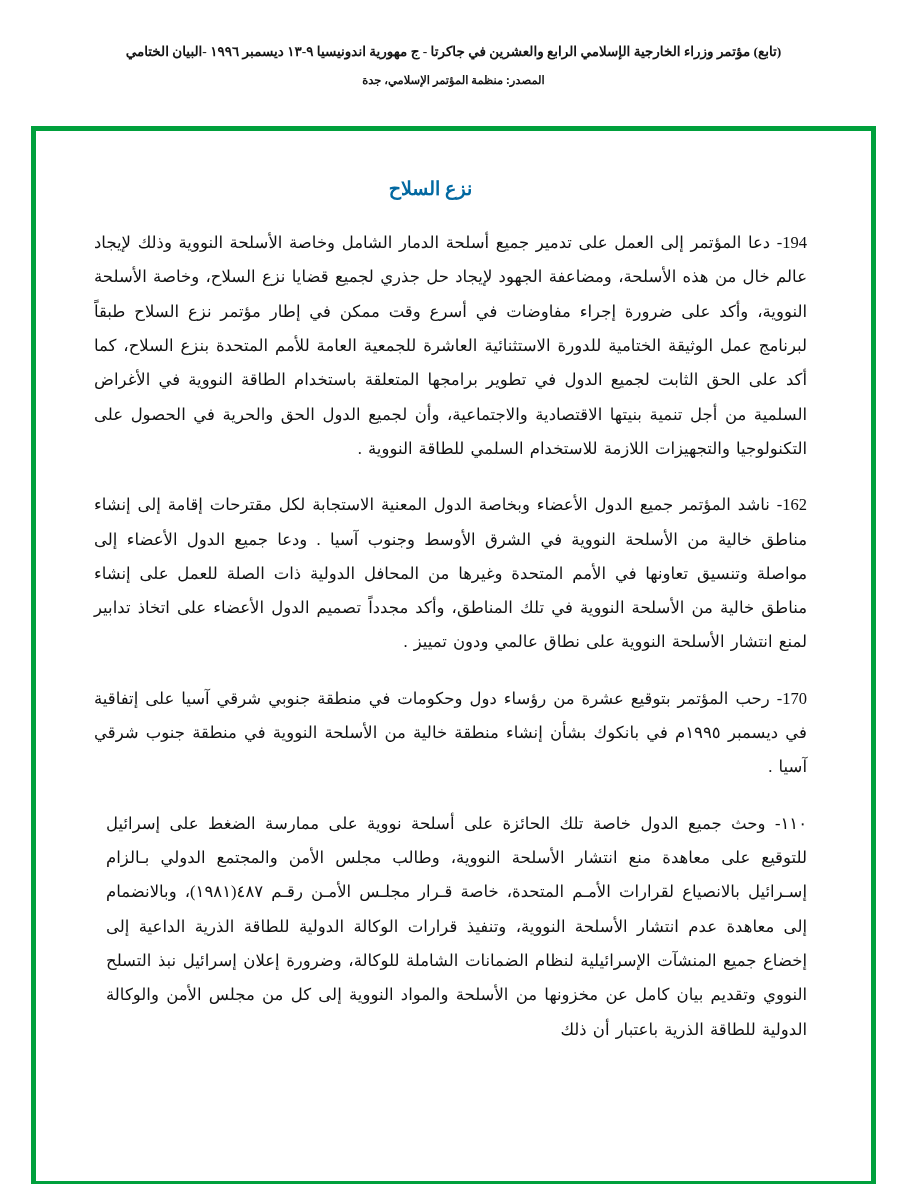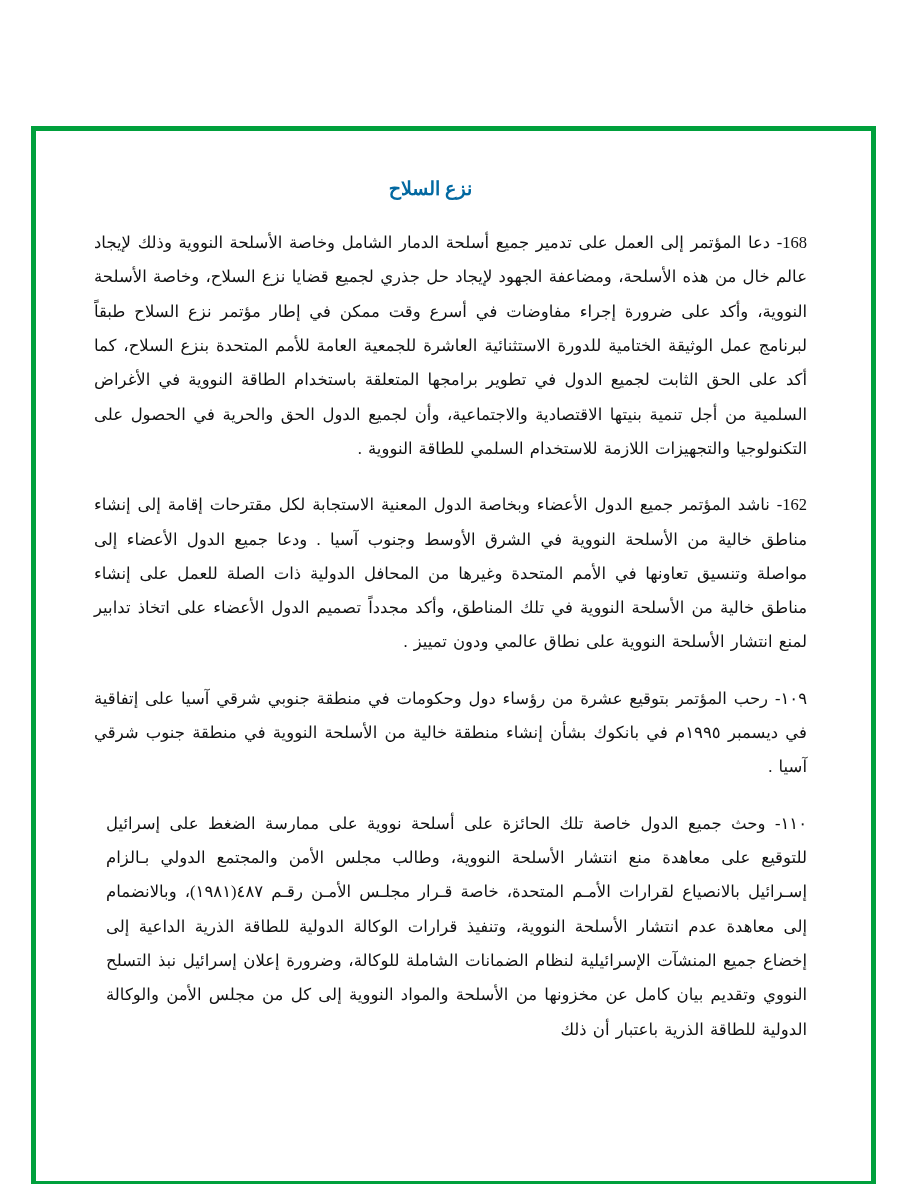"(تابع) مؤتمر وزراء الخارجية الإسلامي" div.doc-header { html: none -> <div> <div>(تابع) مؤتمر وزراء الخارجية الإسلامي الرابع والعشرين في جاكرتا - ج مهورية اندونيسيا ٩-١٣ ديسمبر ١٩٩٦ -البيان الختامي</div> <div>المصدر: منظمة المؤتمر الإسلامي، جدة</div> </div> }
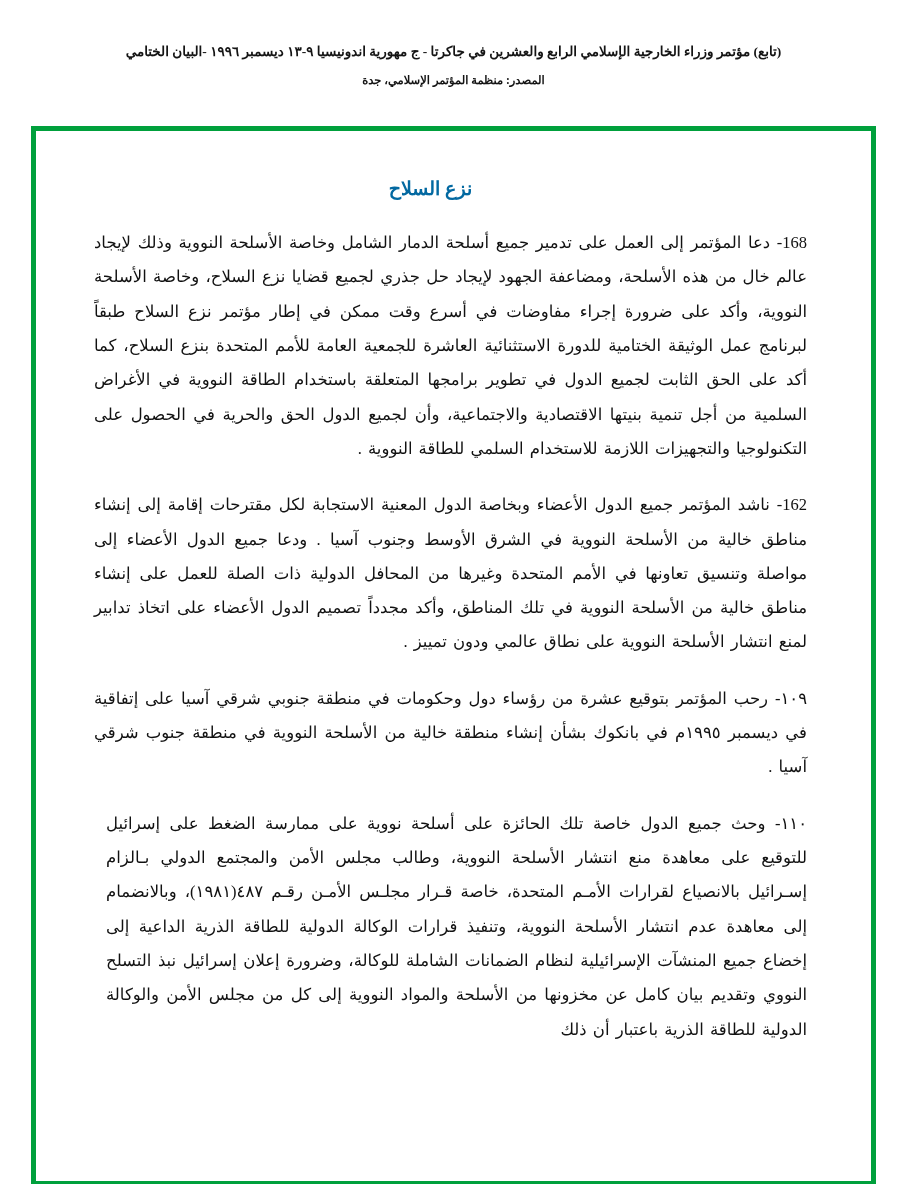"168" span.num { text: 168 -> 194 }
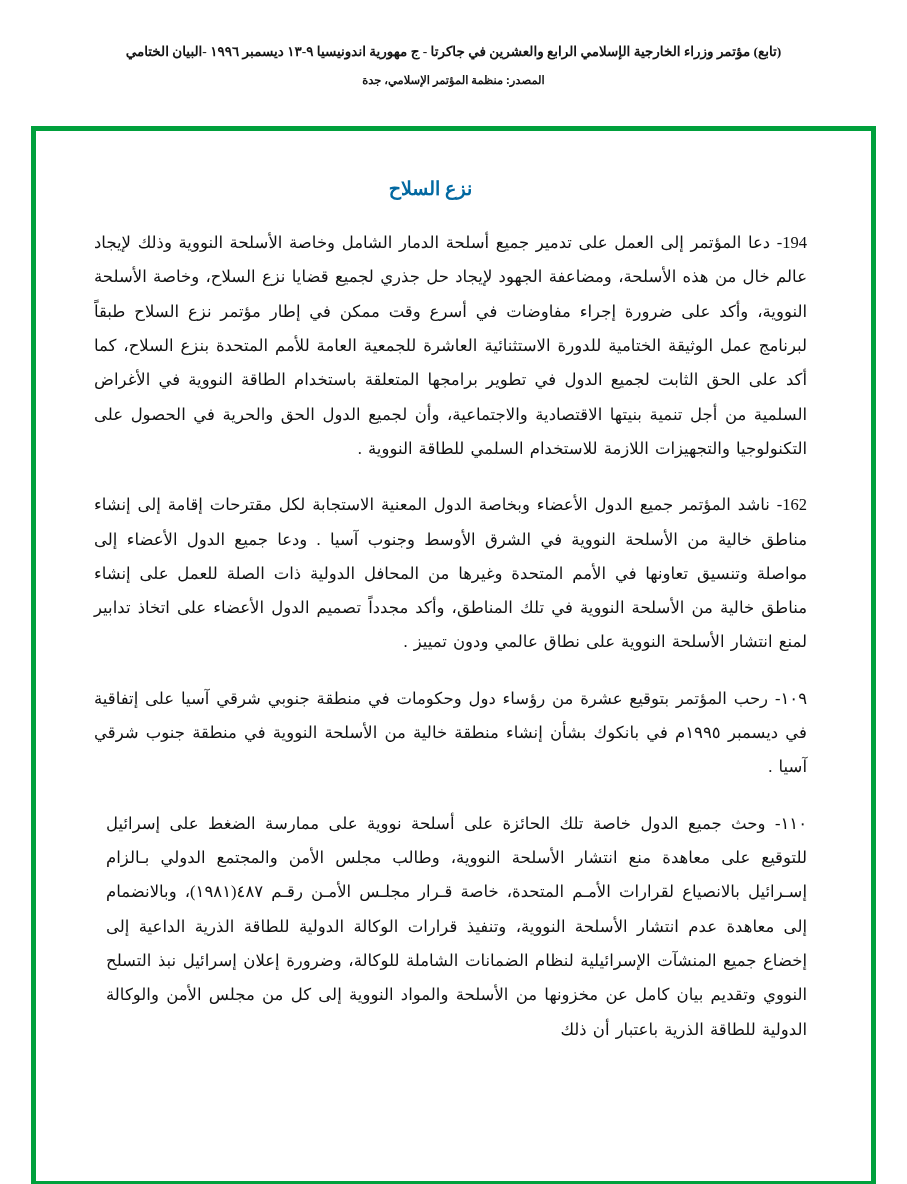"١٠٩" span.num { text: ١٠٩ -> 170 }
